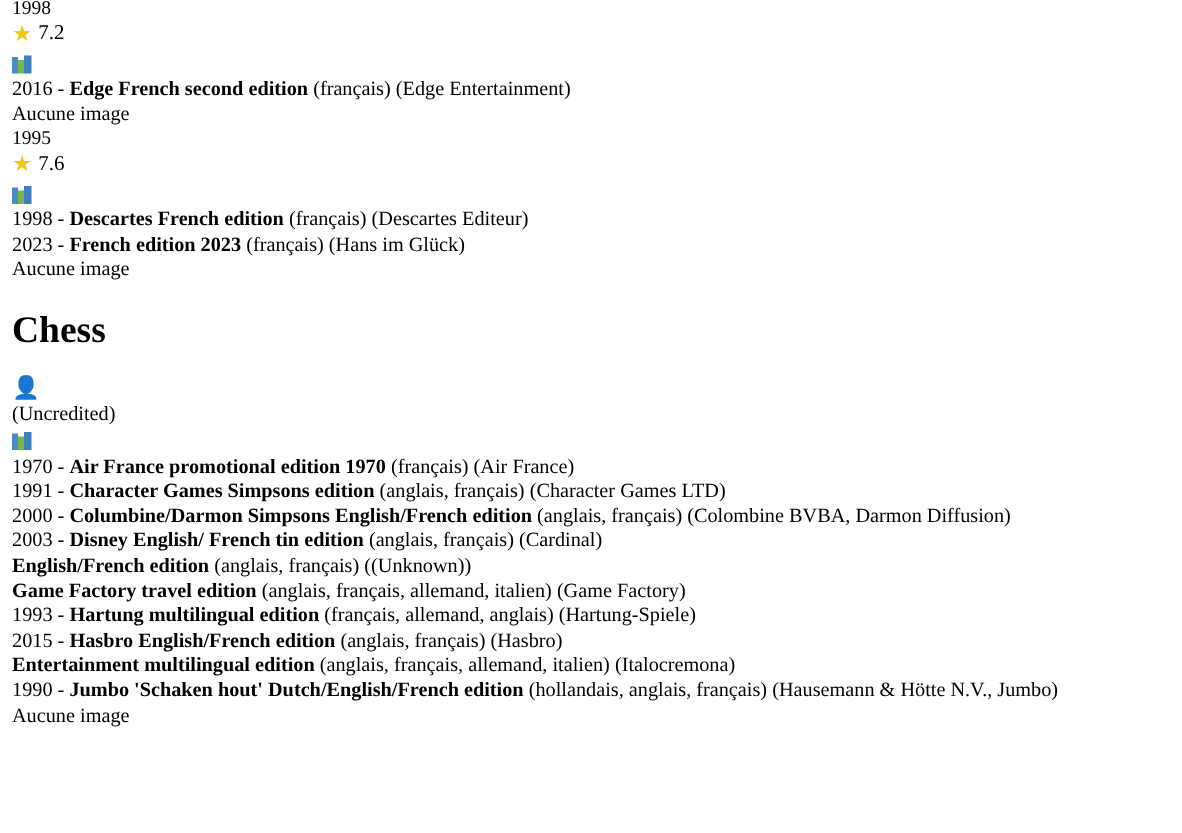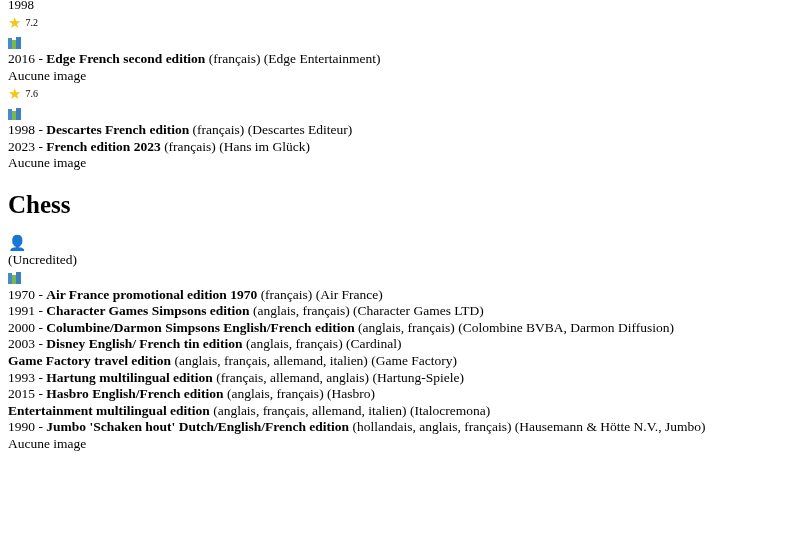"7.2" .rating-value { font-size: 10px -> 14px }
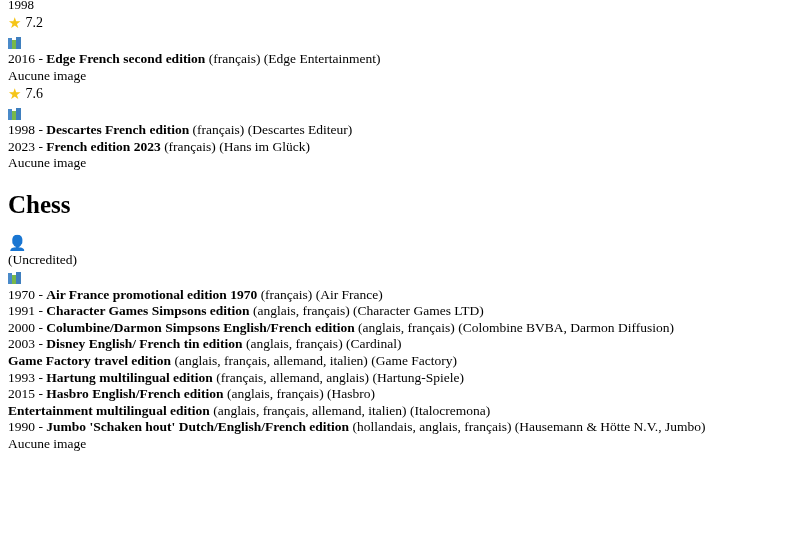"1995" div.year-line { html: none -> <div>1995</div> }
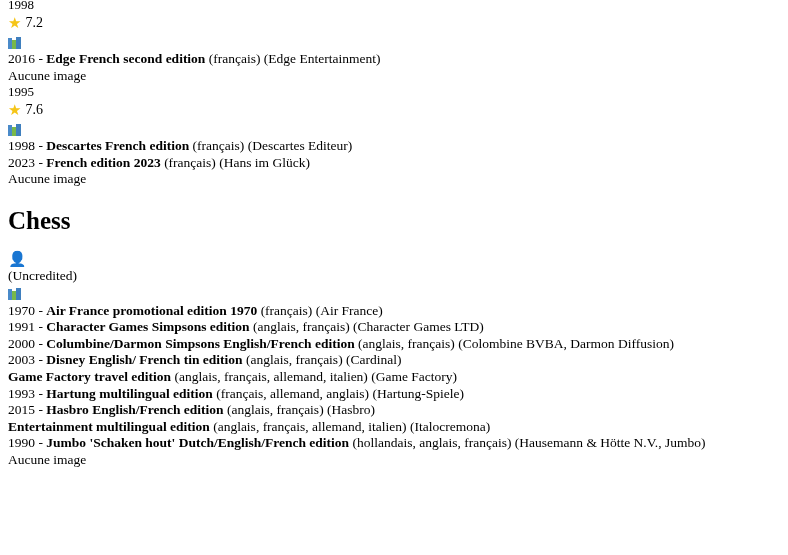"English/French edition (anglais," div.edition-line { html: none -> <div> <span></span><b>English/French edition</b> <span>(anglais, français)</span> <span>((Unknown))</span> </div> }
